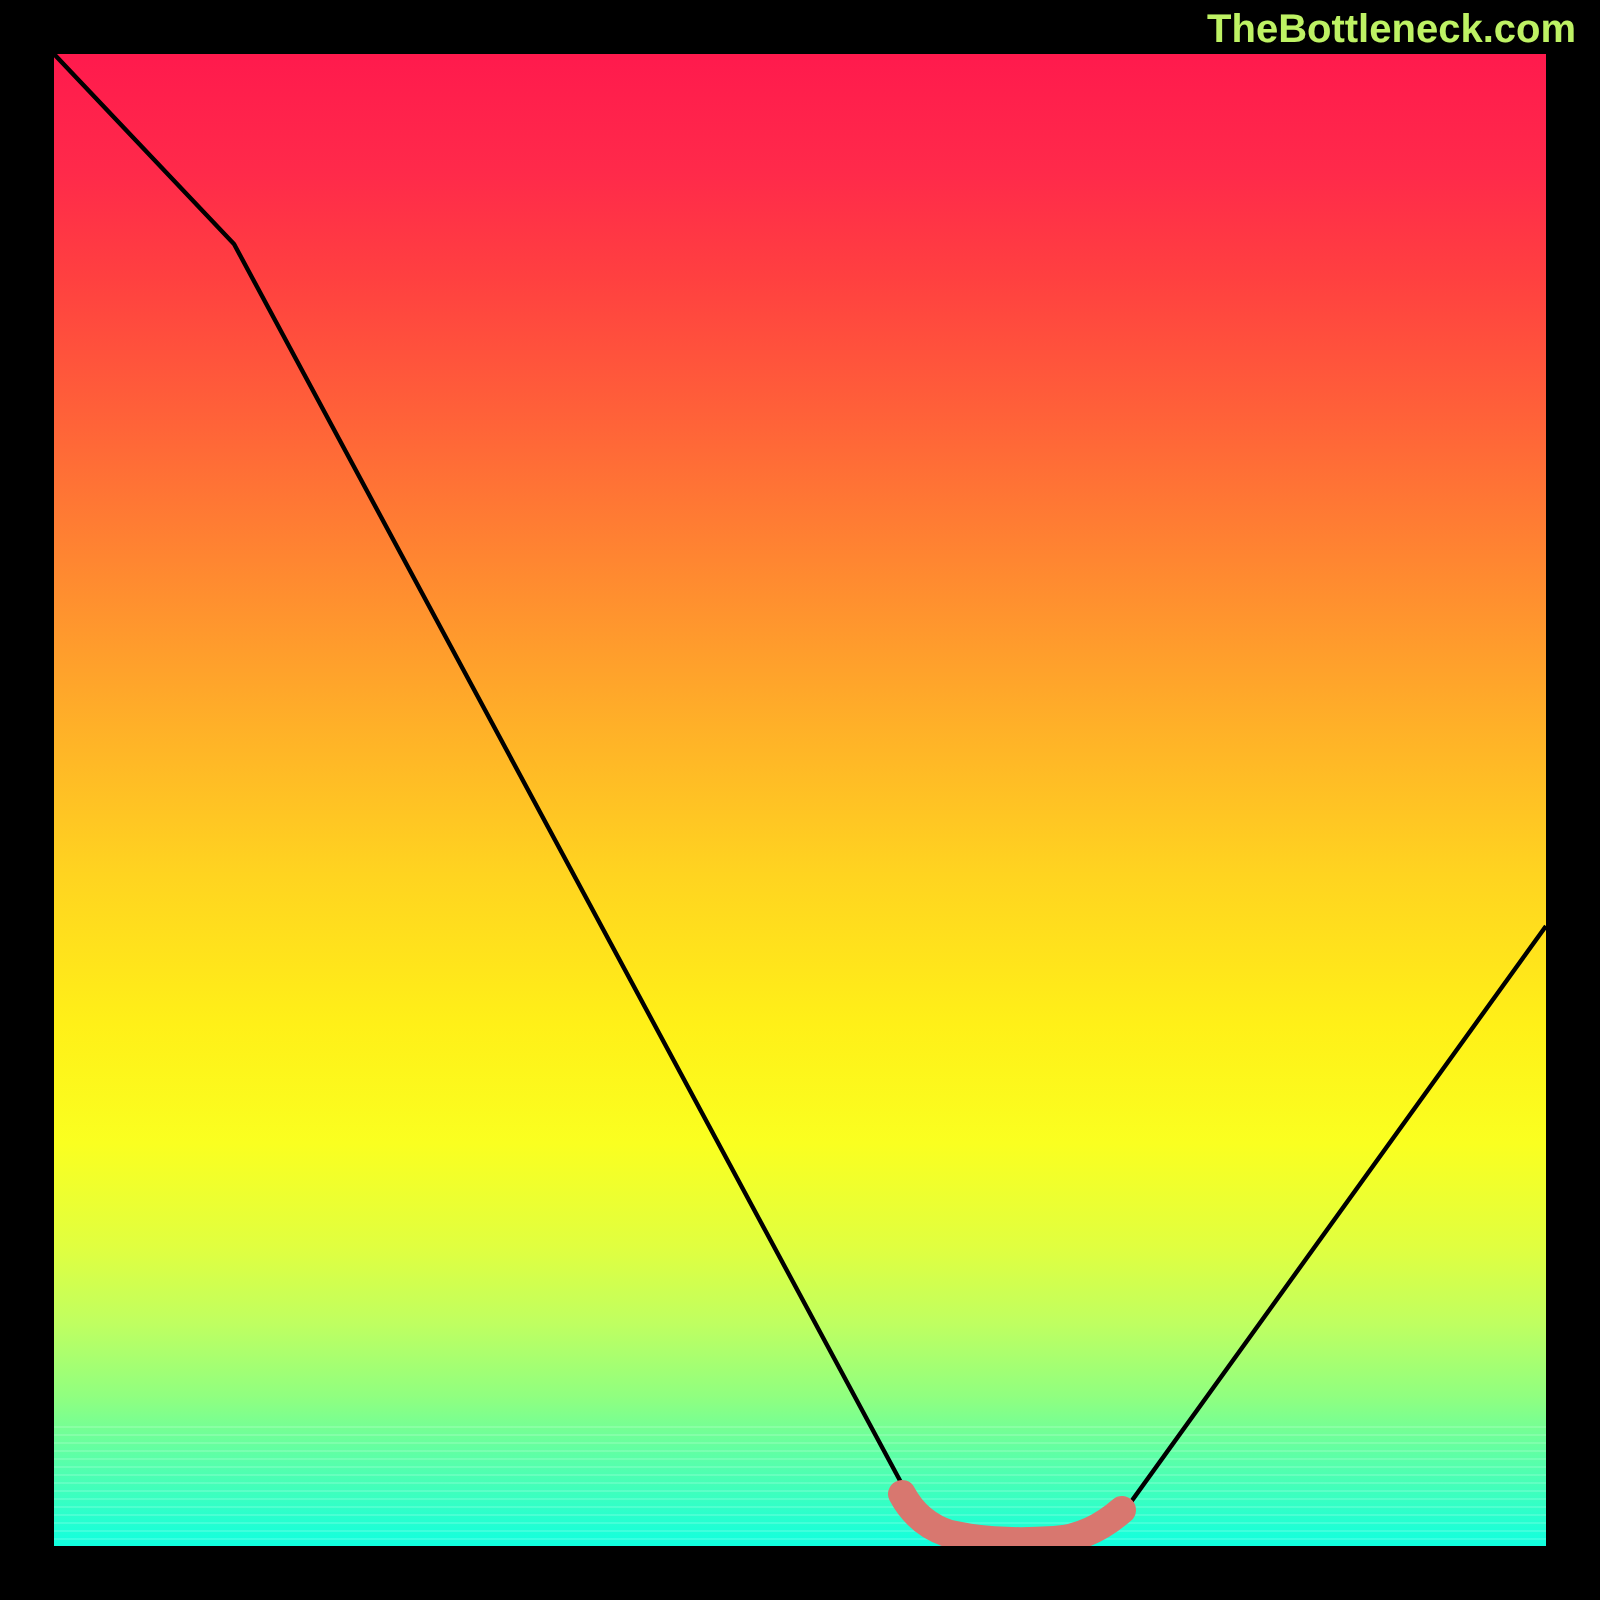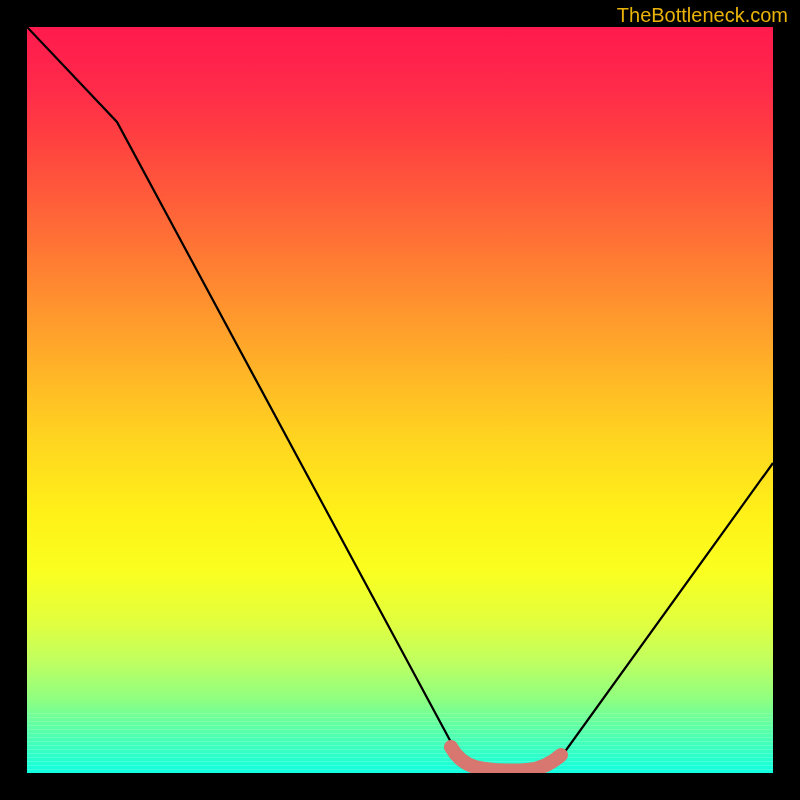"TheBottleneck.com" .watermark { color: #eab308 -> #bef264; font-weight: normal -> bold }
